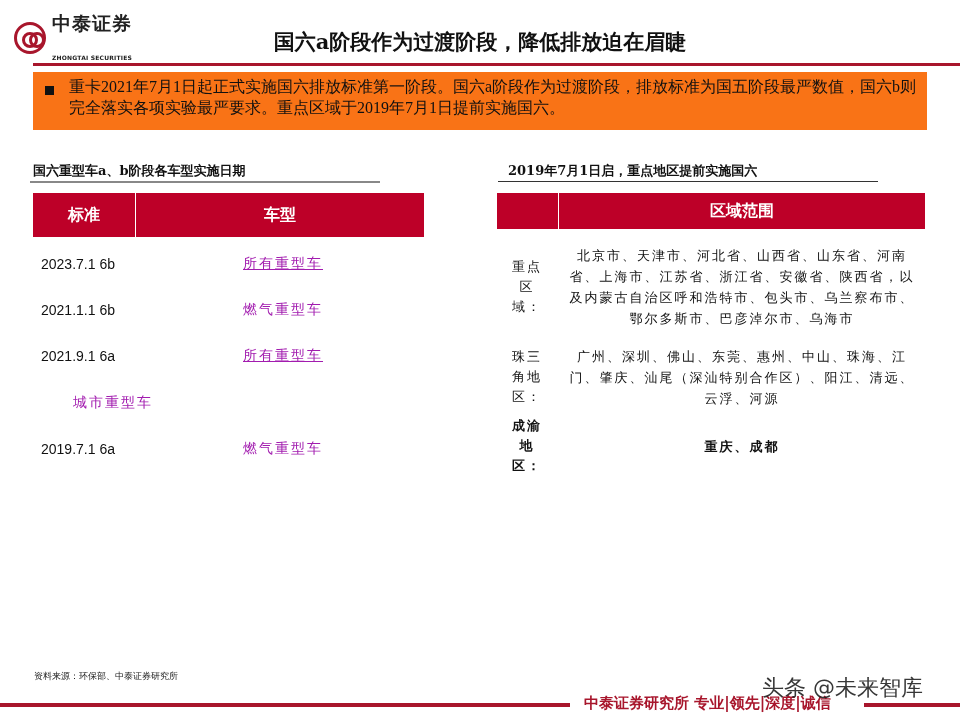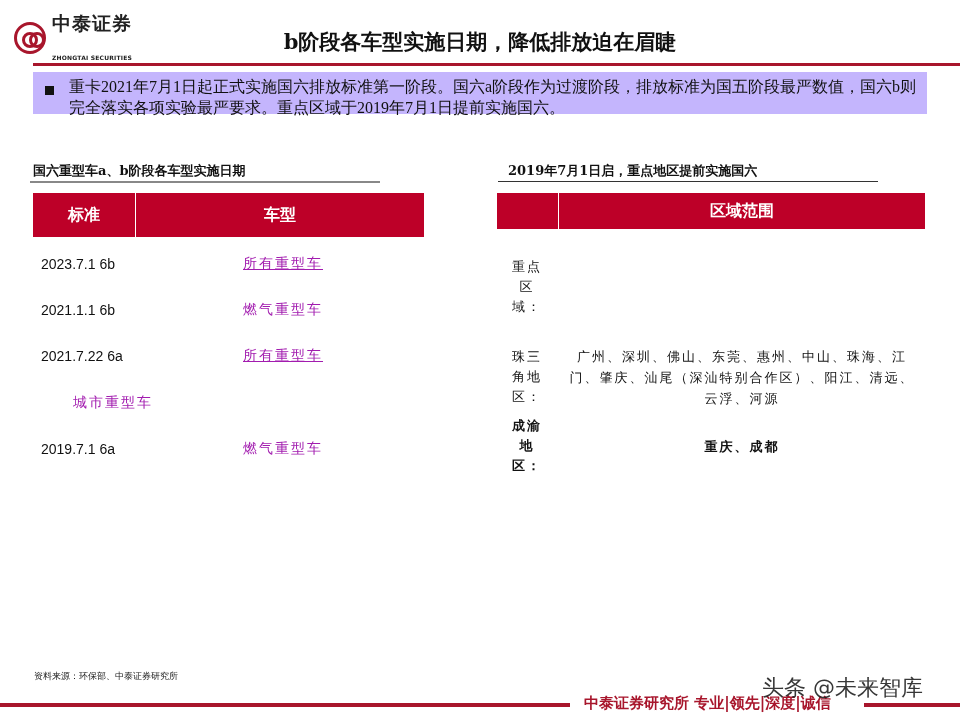"b阶段各车型实施日期，降低排放迫在眉睫" div.page-title { text: b阶段各车型实施日期 -> 国六a阶段作为过渡阶段 }
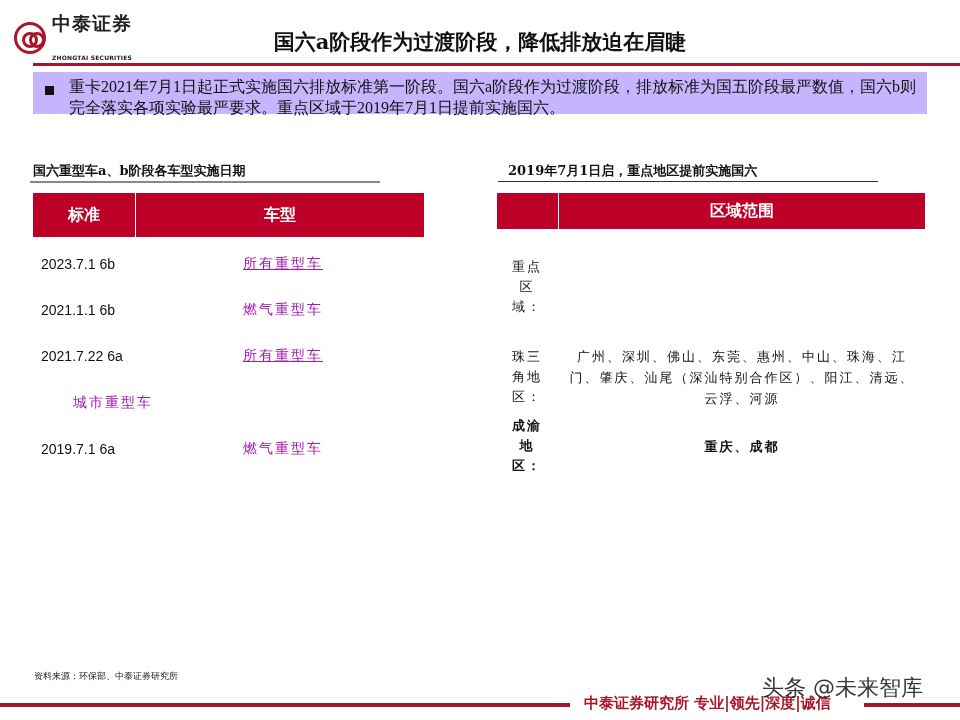"重卡2021年7月1日起正式实施国六排放标准第一阶段。国六a阶段作为过渡阶段，排" .summary-box { background: #c4b5fd -> #f97316; height: 42px -> 58px }
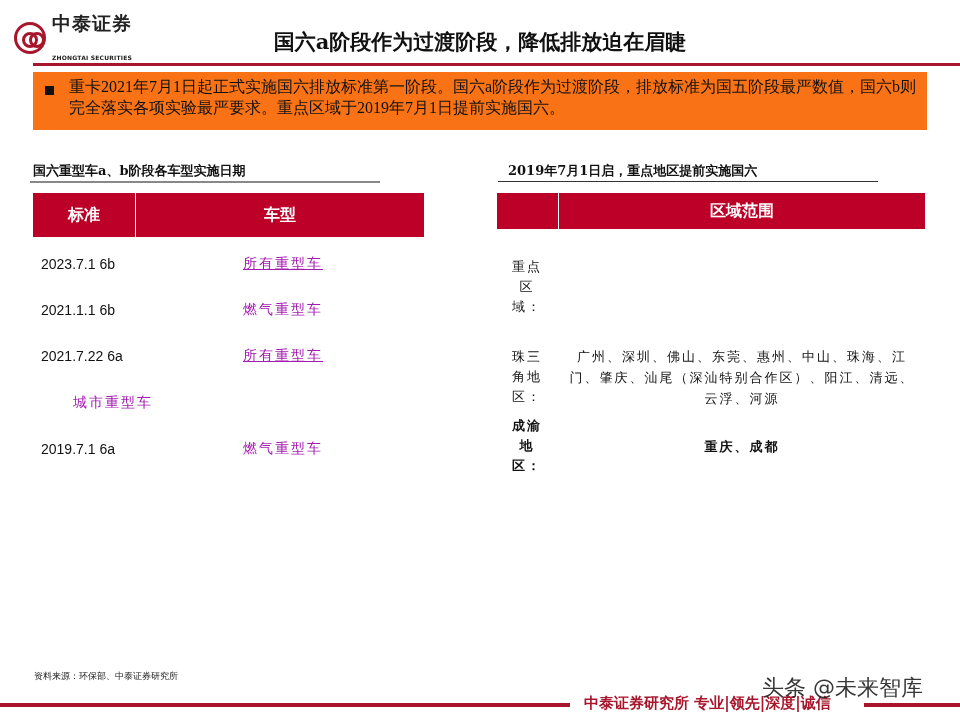"北京市、天津市、河北省、山西省、山东省、河南省、上海市、江苏省、浙江省、安徽省、" div.region-list { html: none -> <div>北京市、天津市、河北省、山西省、山东省、河南省、上海市、江苏省、浙江省、安徽省、陕西省，以及内蒙古自治区呼和浩特市、包头市、乌兰察布市、鄂尔多斯市、巴彦淖尔市、乌海市</div> }
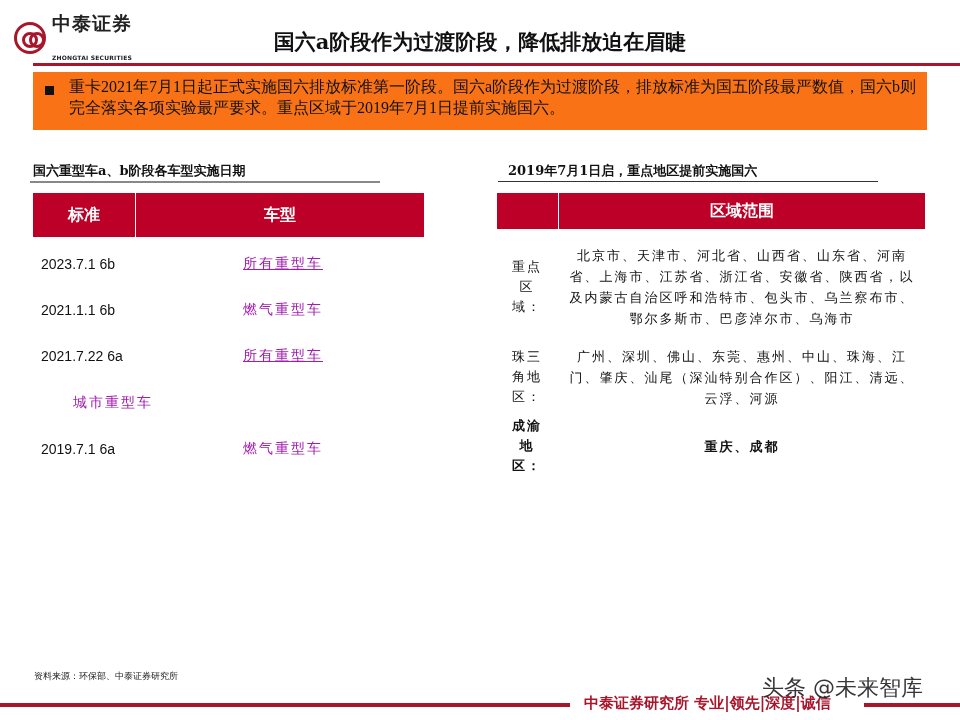"2021.7.22 6a" div.left-date { text: 2021.7.22 -> 2021.9.1 }
